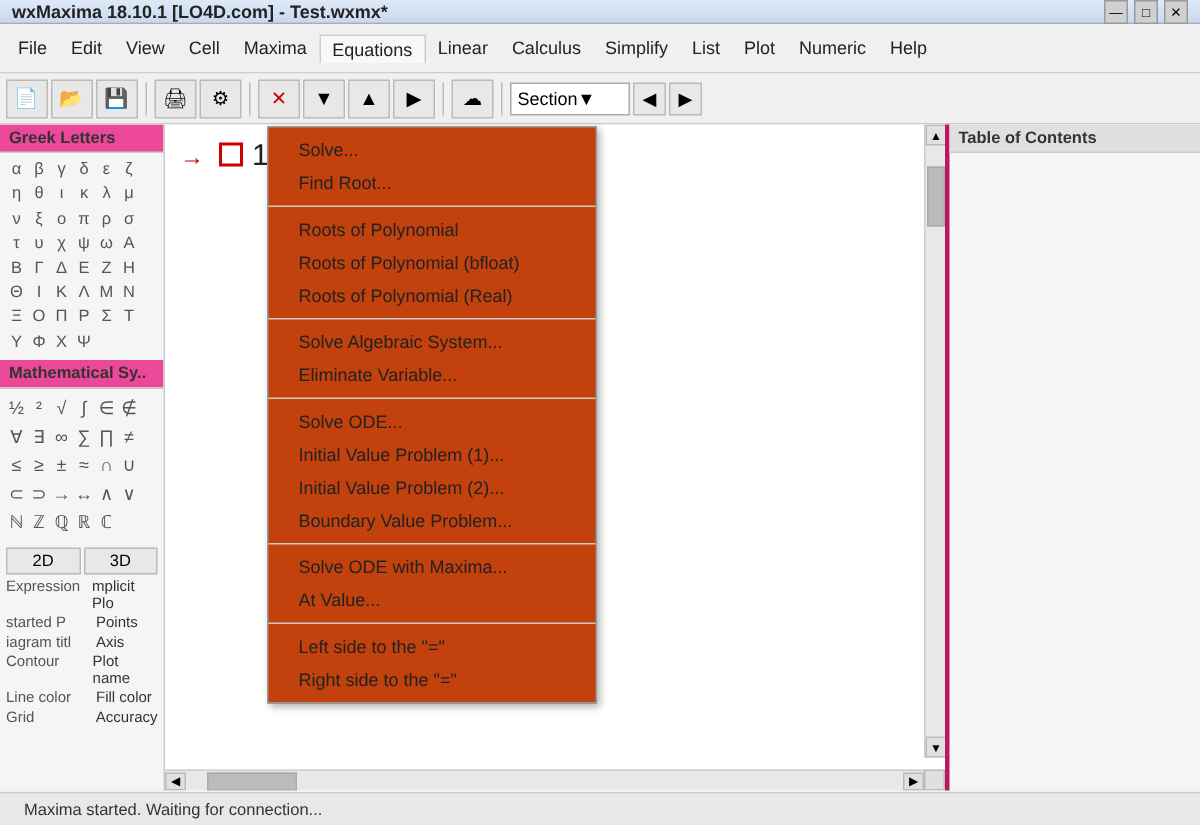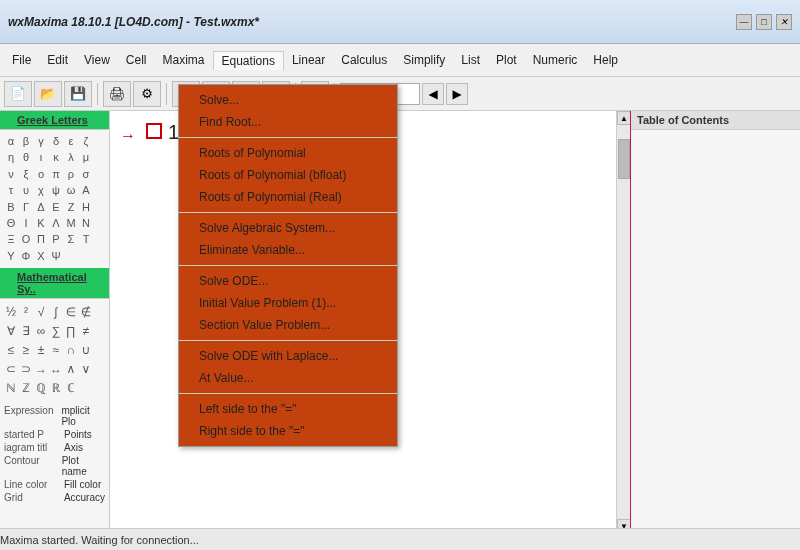"wxMaxima 18.10.1 [LO4D.com] - Test.wxmx*" .title-bar { font-style: italic -> none; height: 44px -> 16px }
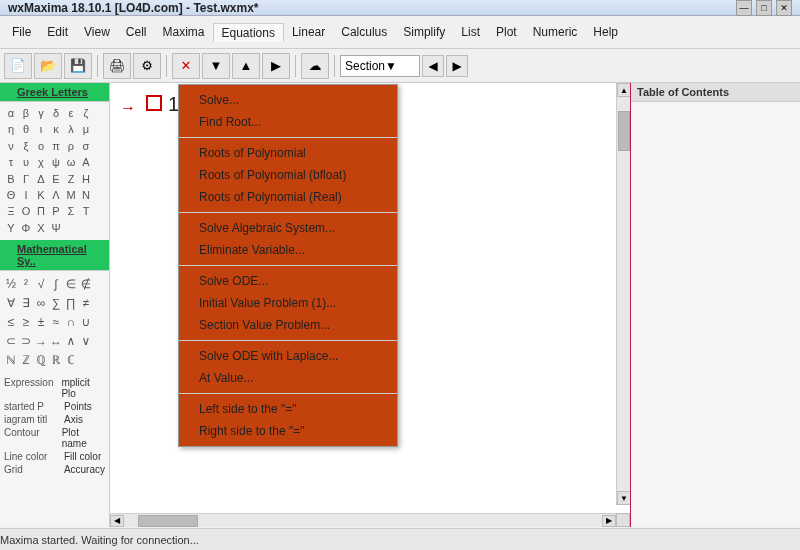"Greek Letters" .panel-section-title { background: #22c55e -> #ec4899; padding: 3px 17px -> 3px 6px; text-decoration: underline -> none }
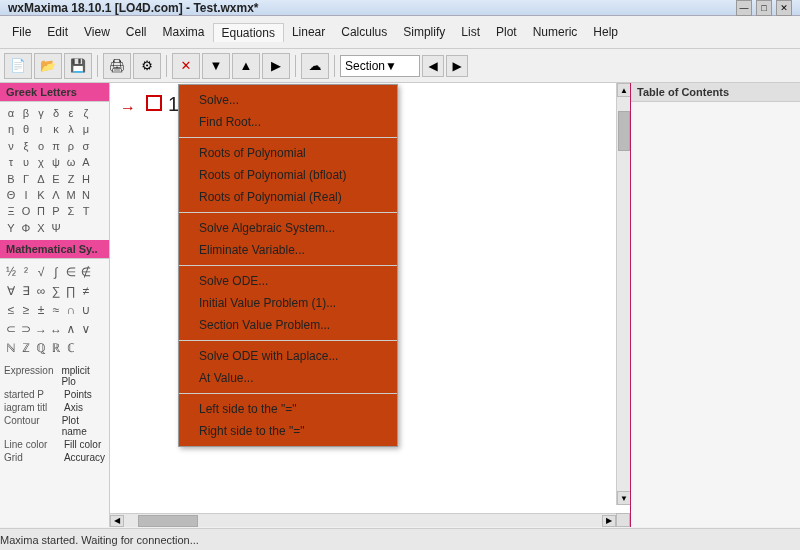"Table of Contents" .right-panel { border-left: 1px solid #be185d -> 3px solid #be185d }
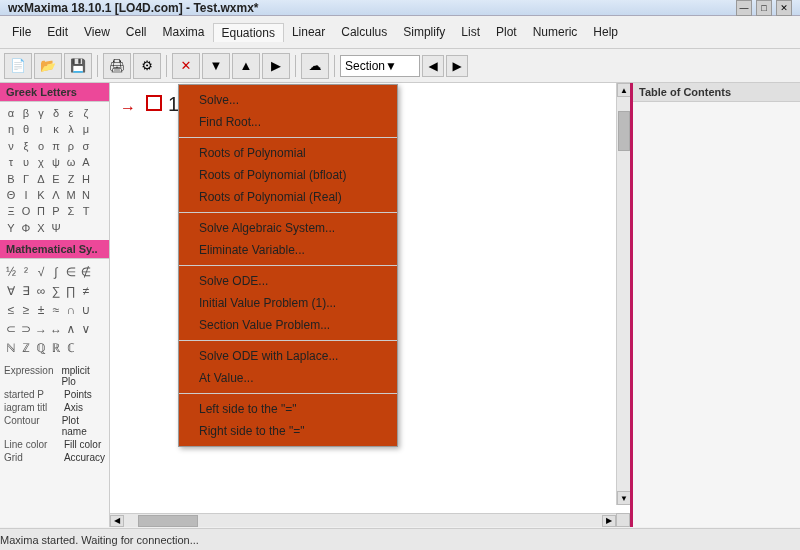"Initial Value Problem (2)..." div.dropdown-item { html: none -> <div>Initial Value Problem (2)...</div> }
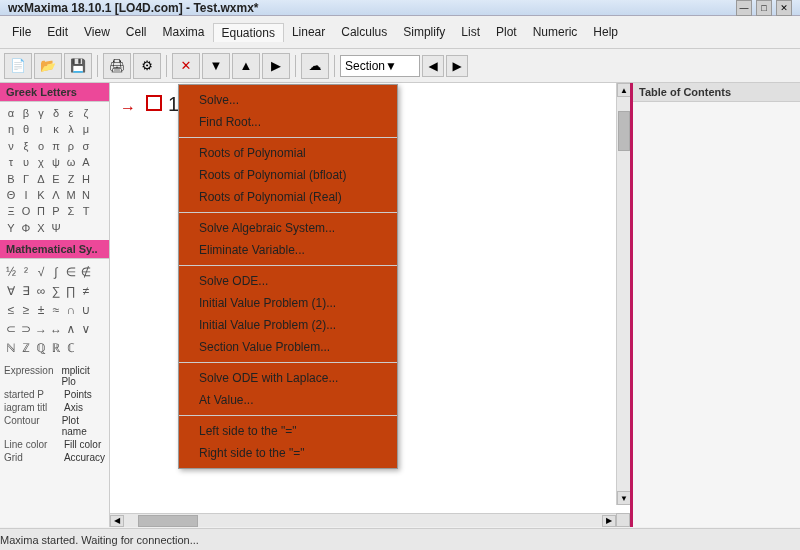"Section Value Problem..." div.dropdown-item { text: Section -> Boundary }
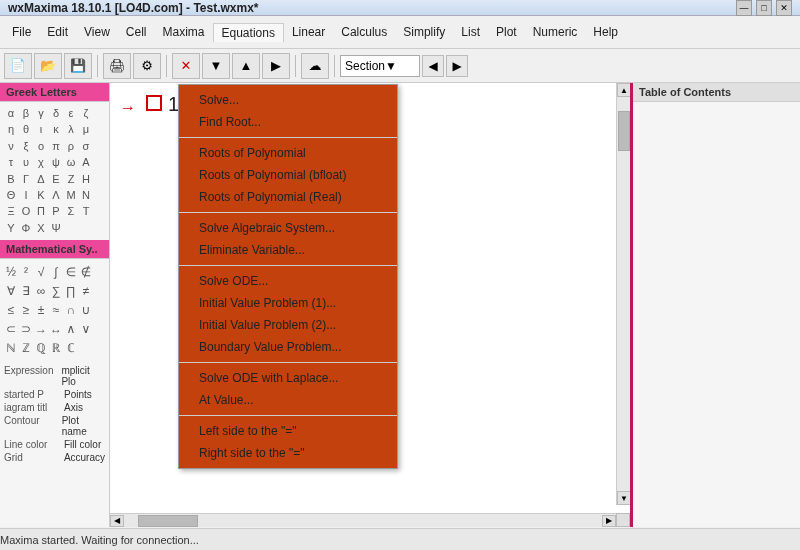"2D" div.plot-row { html: none -> <div> <div>2D</div> <div>3D</div> </div> }
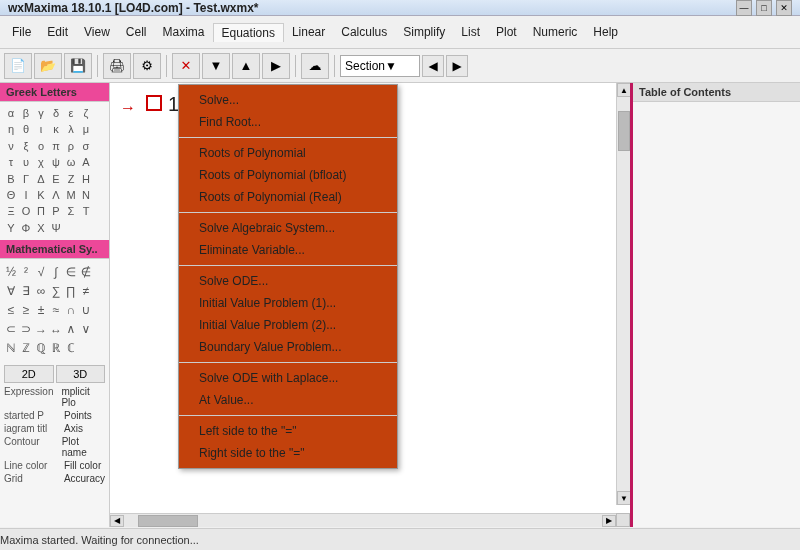"Solve ODE with Laplace..." div.dropdown-item { text: Laplace -> Maxima }
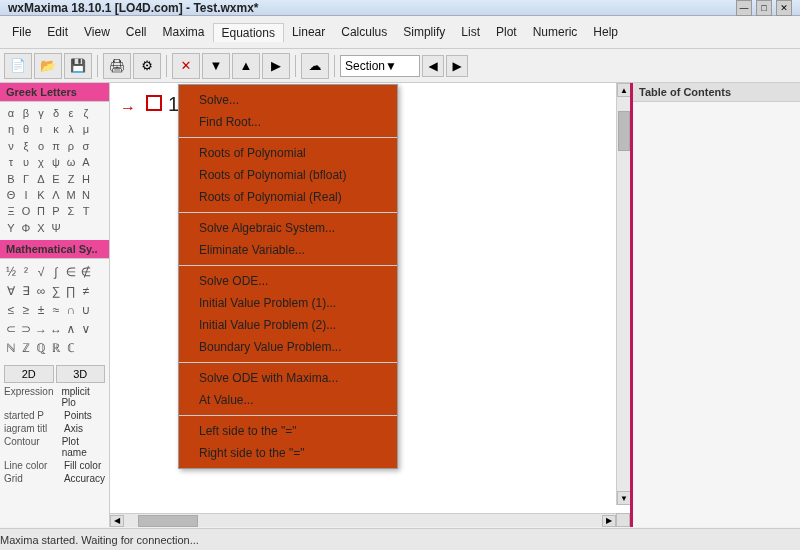"Maxima started. Waiting for" .status-bar { padding: 0 0 -> 0 16px }
